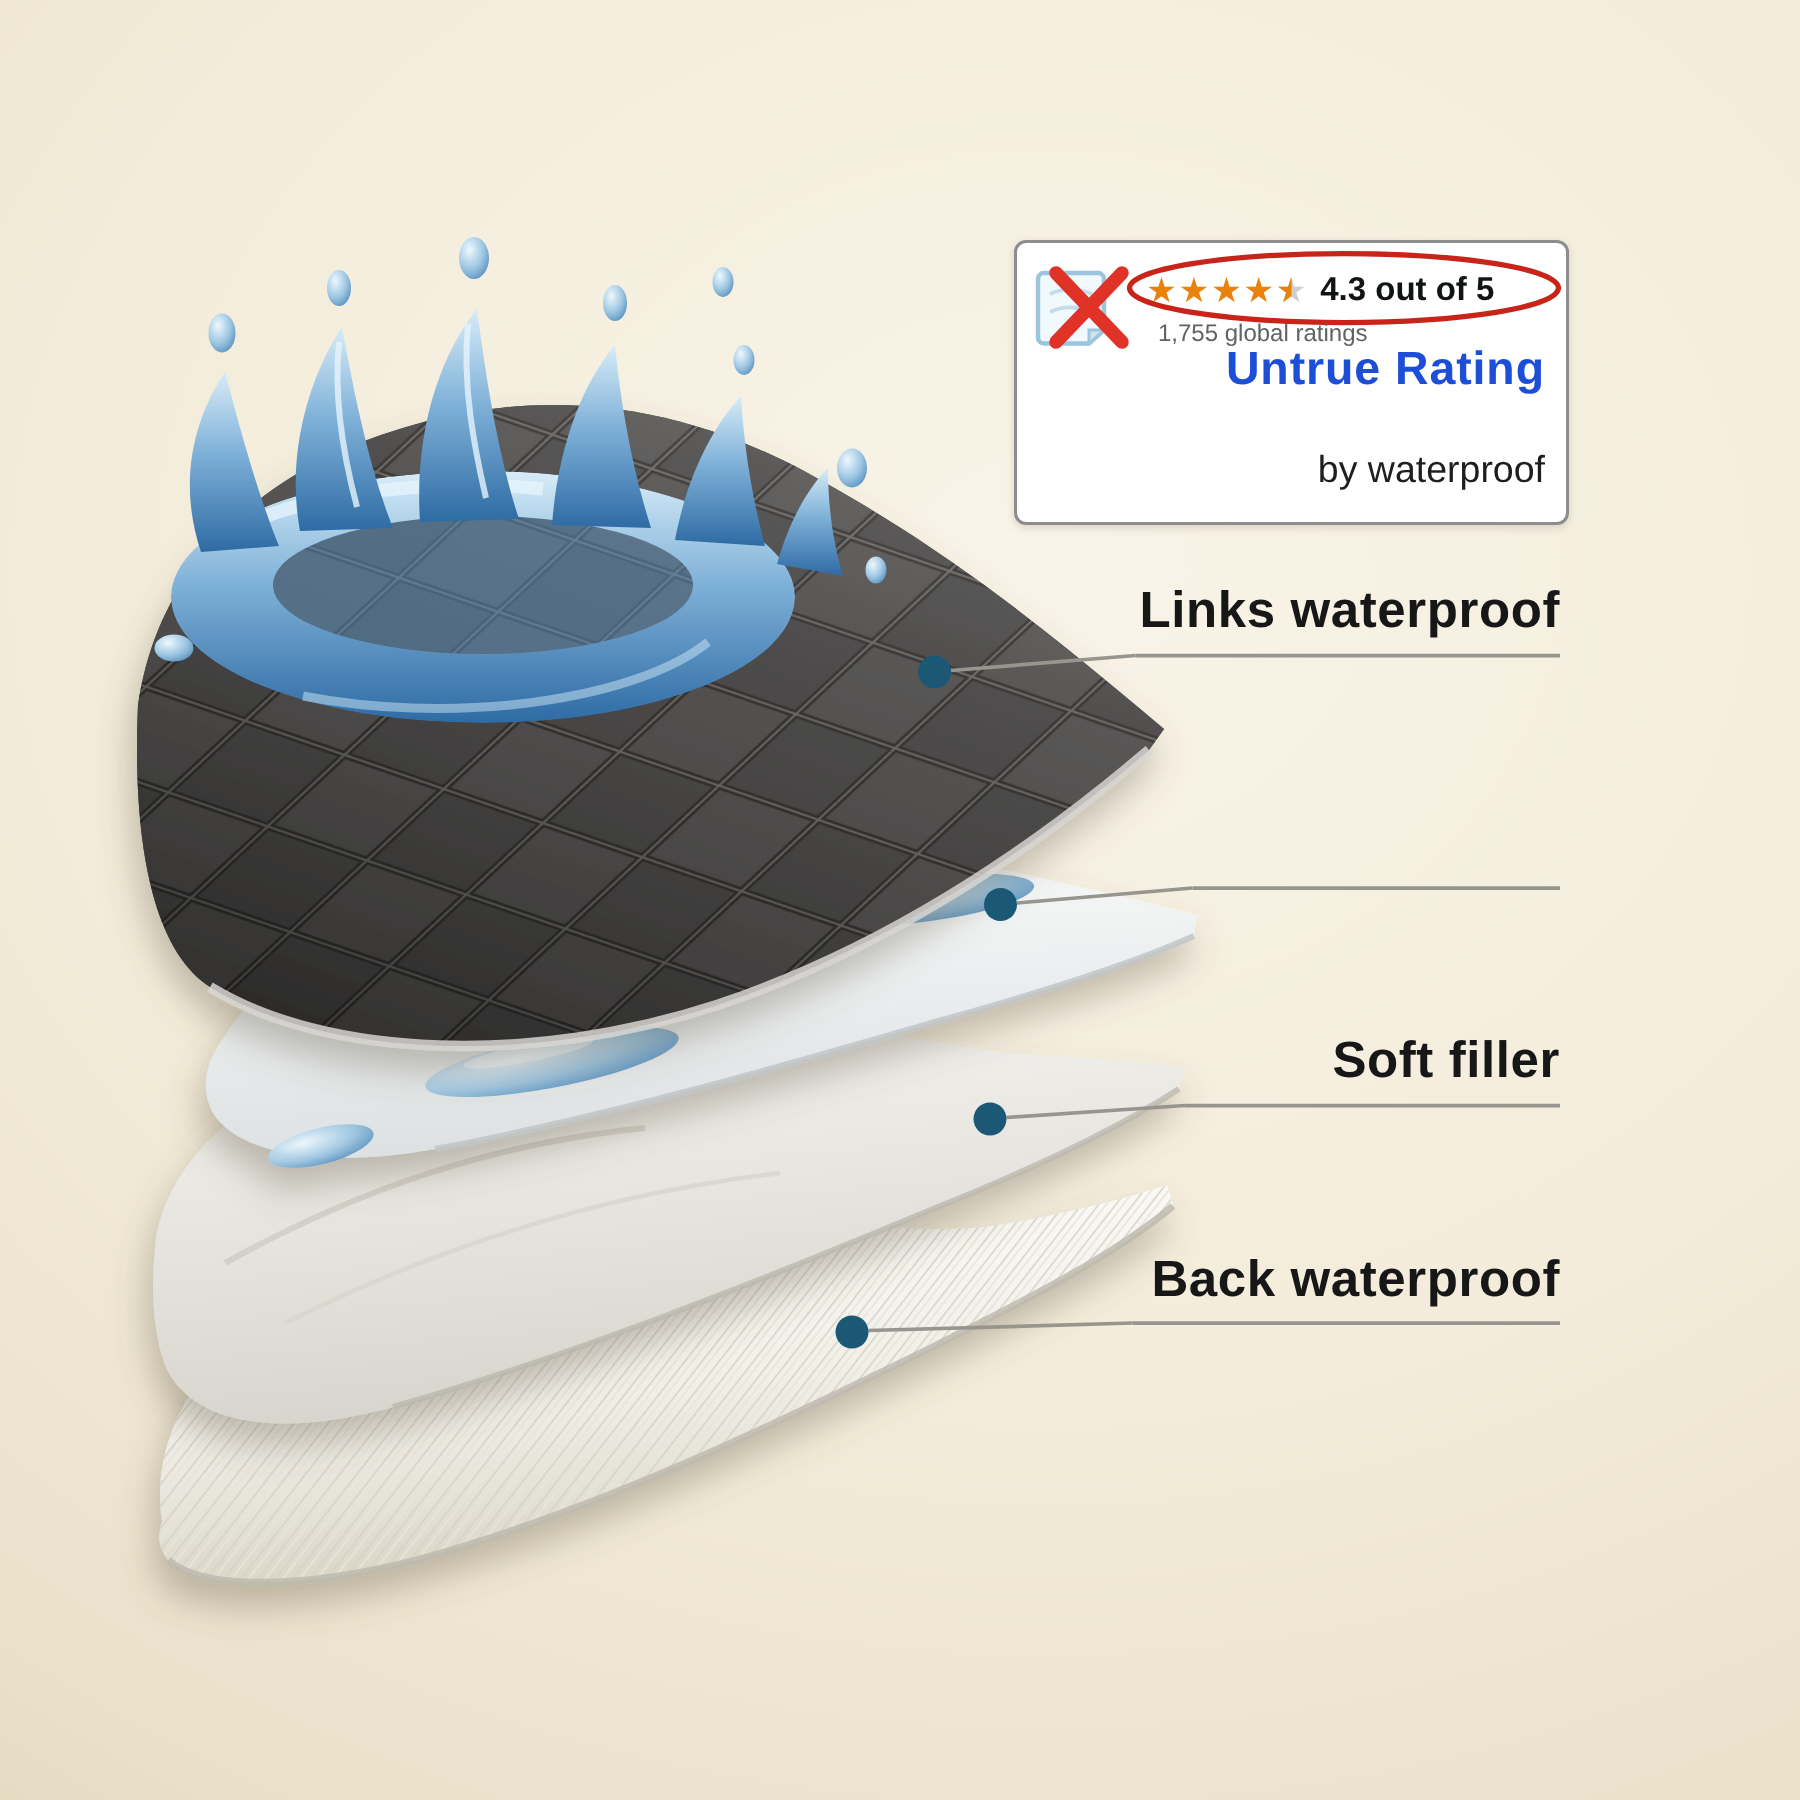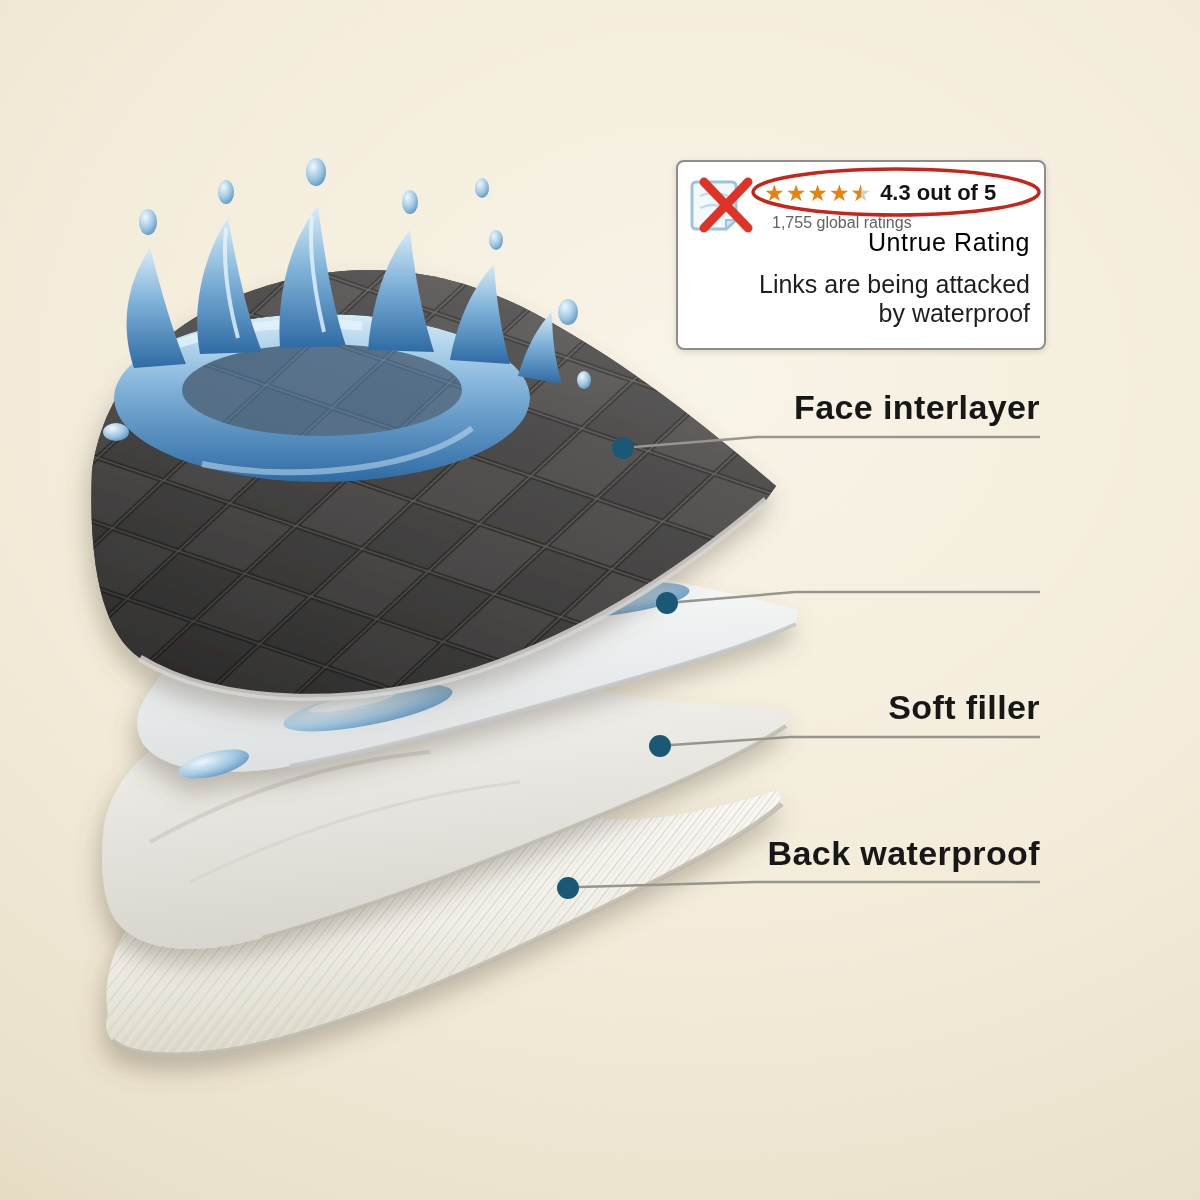"Untrue Rating" .c-title { color: #000000 -> #1d4ed8; font-size: 25px -> 31px; font-weight: none -> bold }
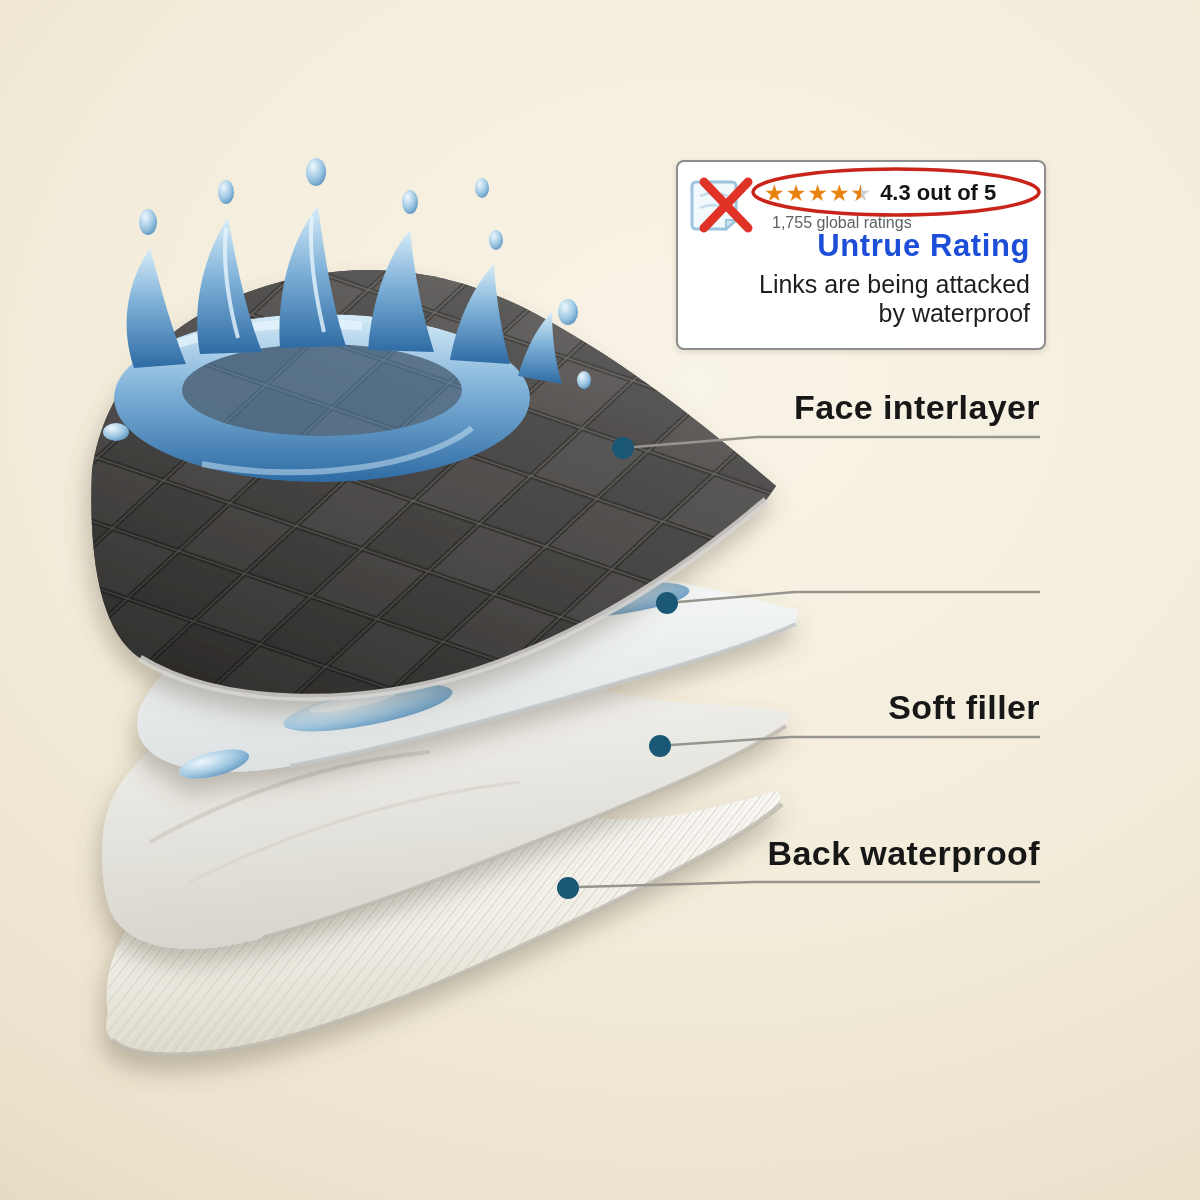"Links are being attacked" span { html: <span>Links are being attacked</span> -> none }
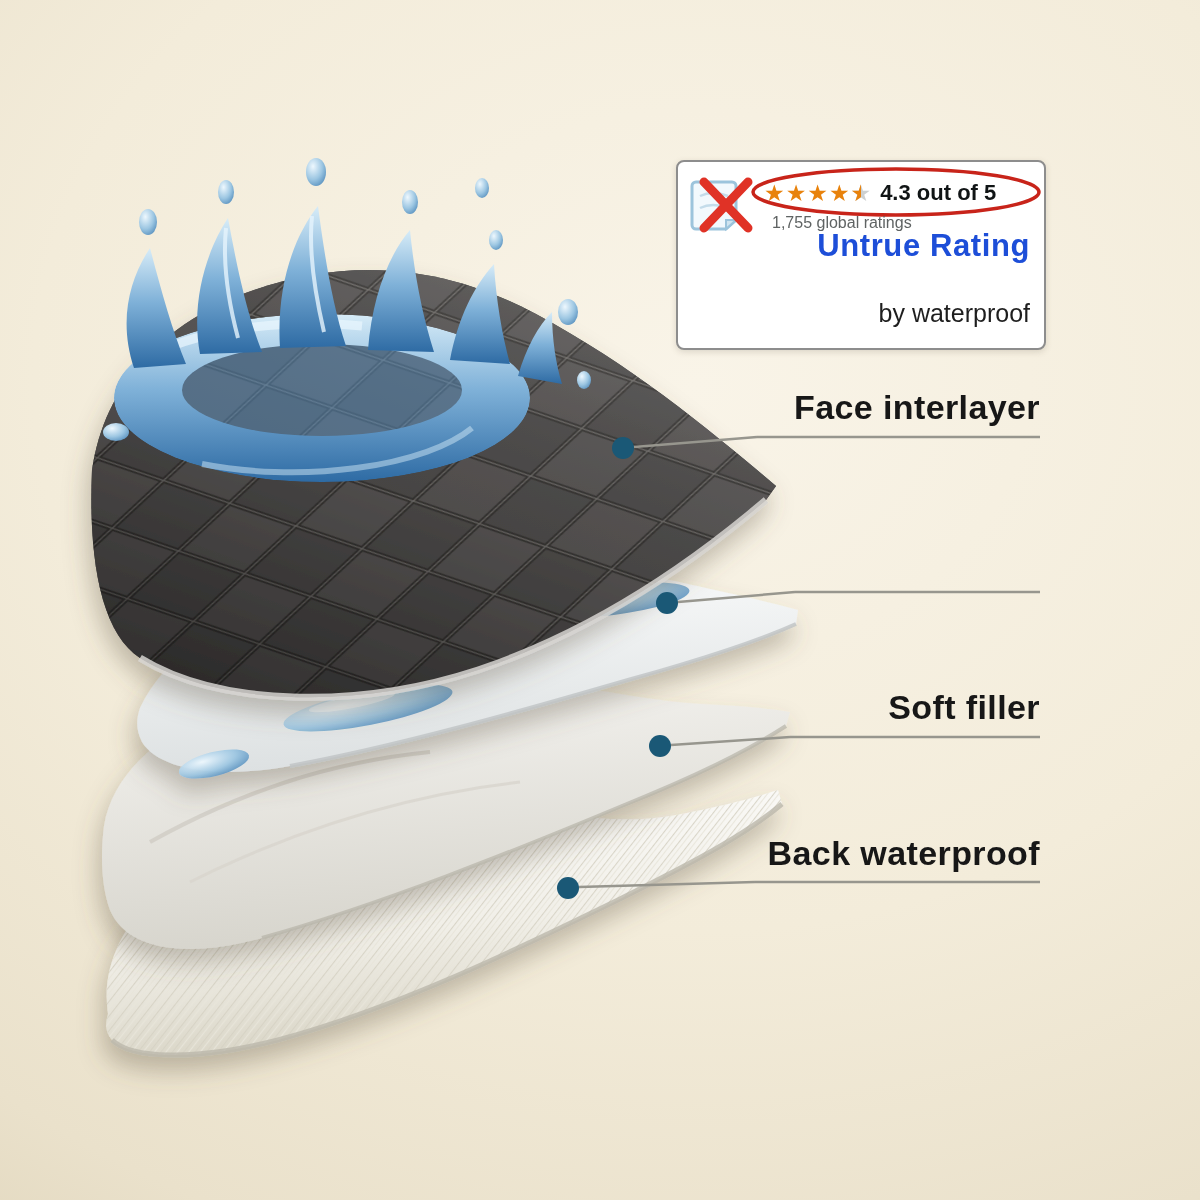"Face interlayer" div.lbl { text: Face interlayer -> Links waterproof }
